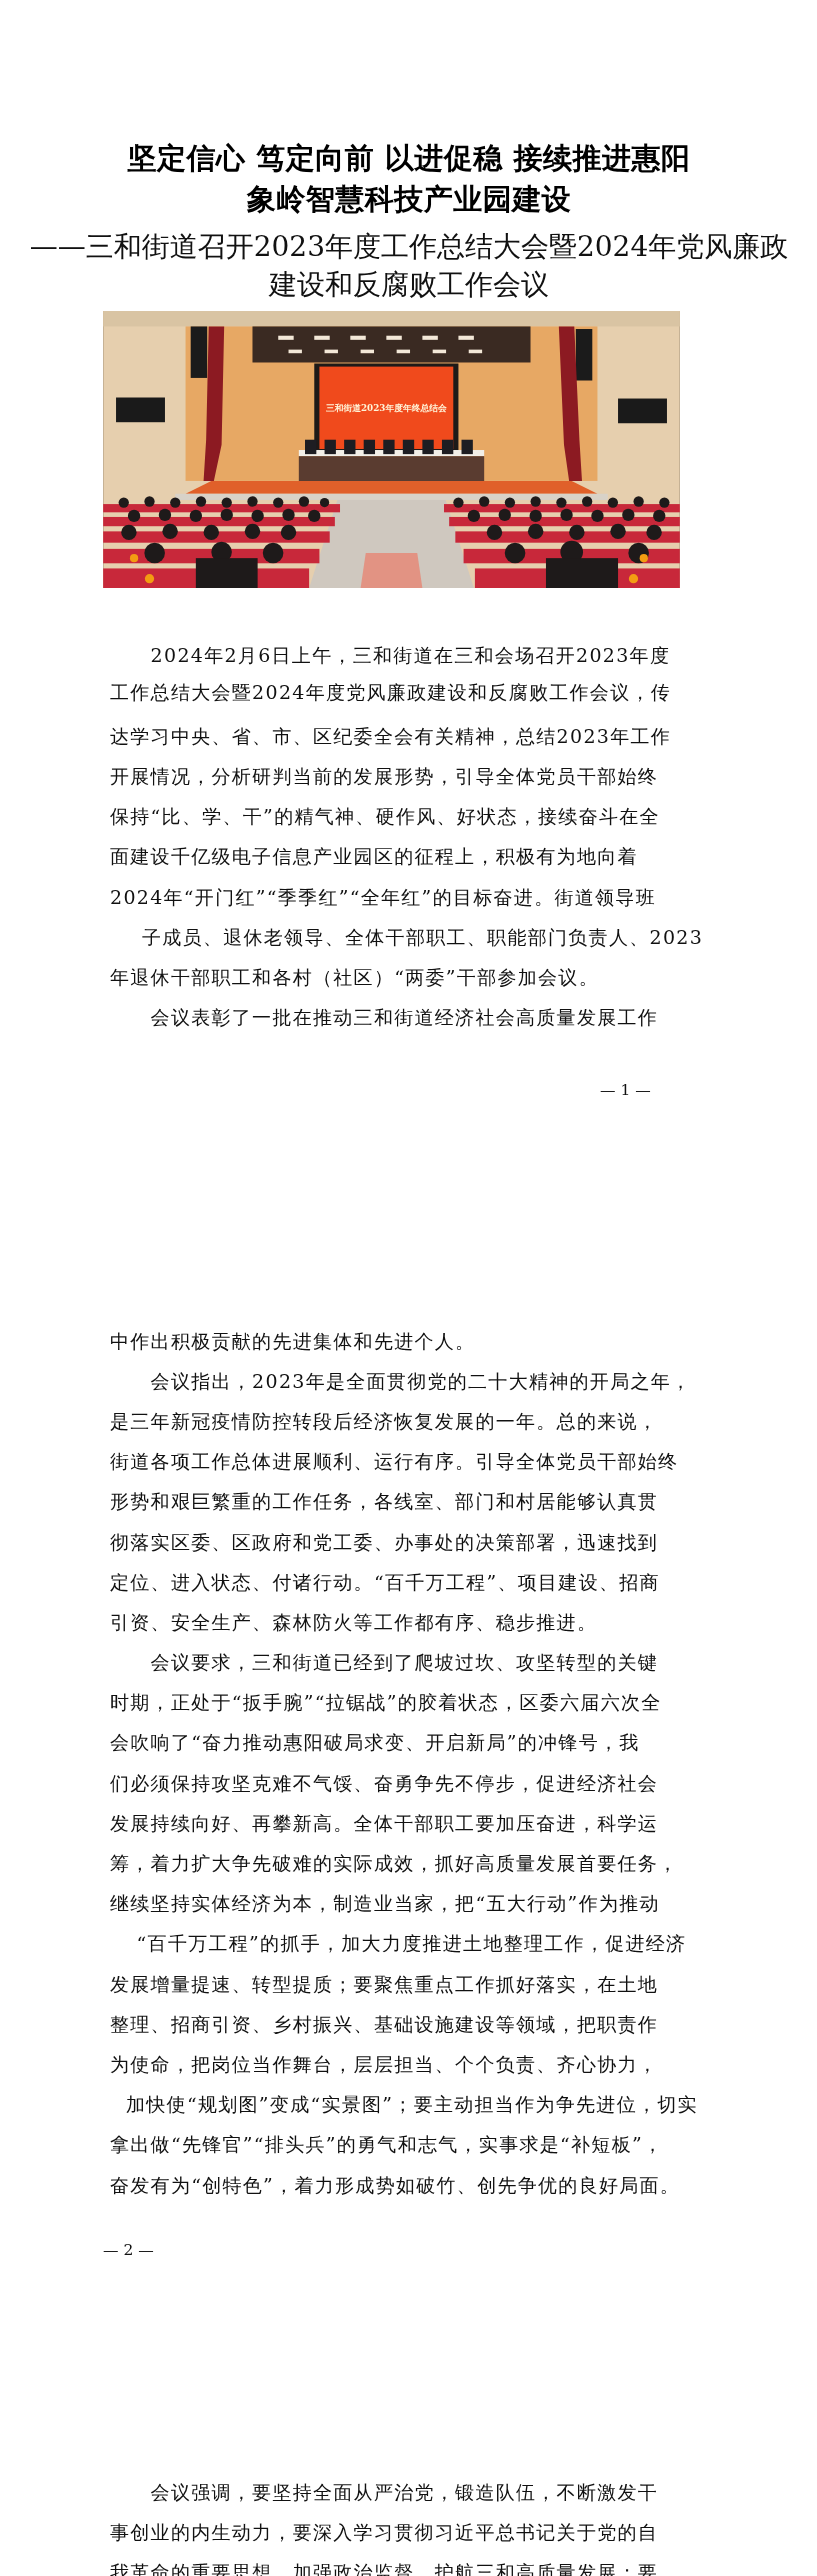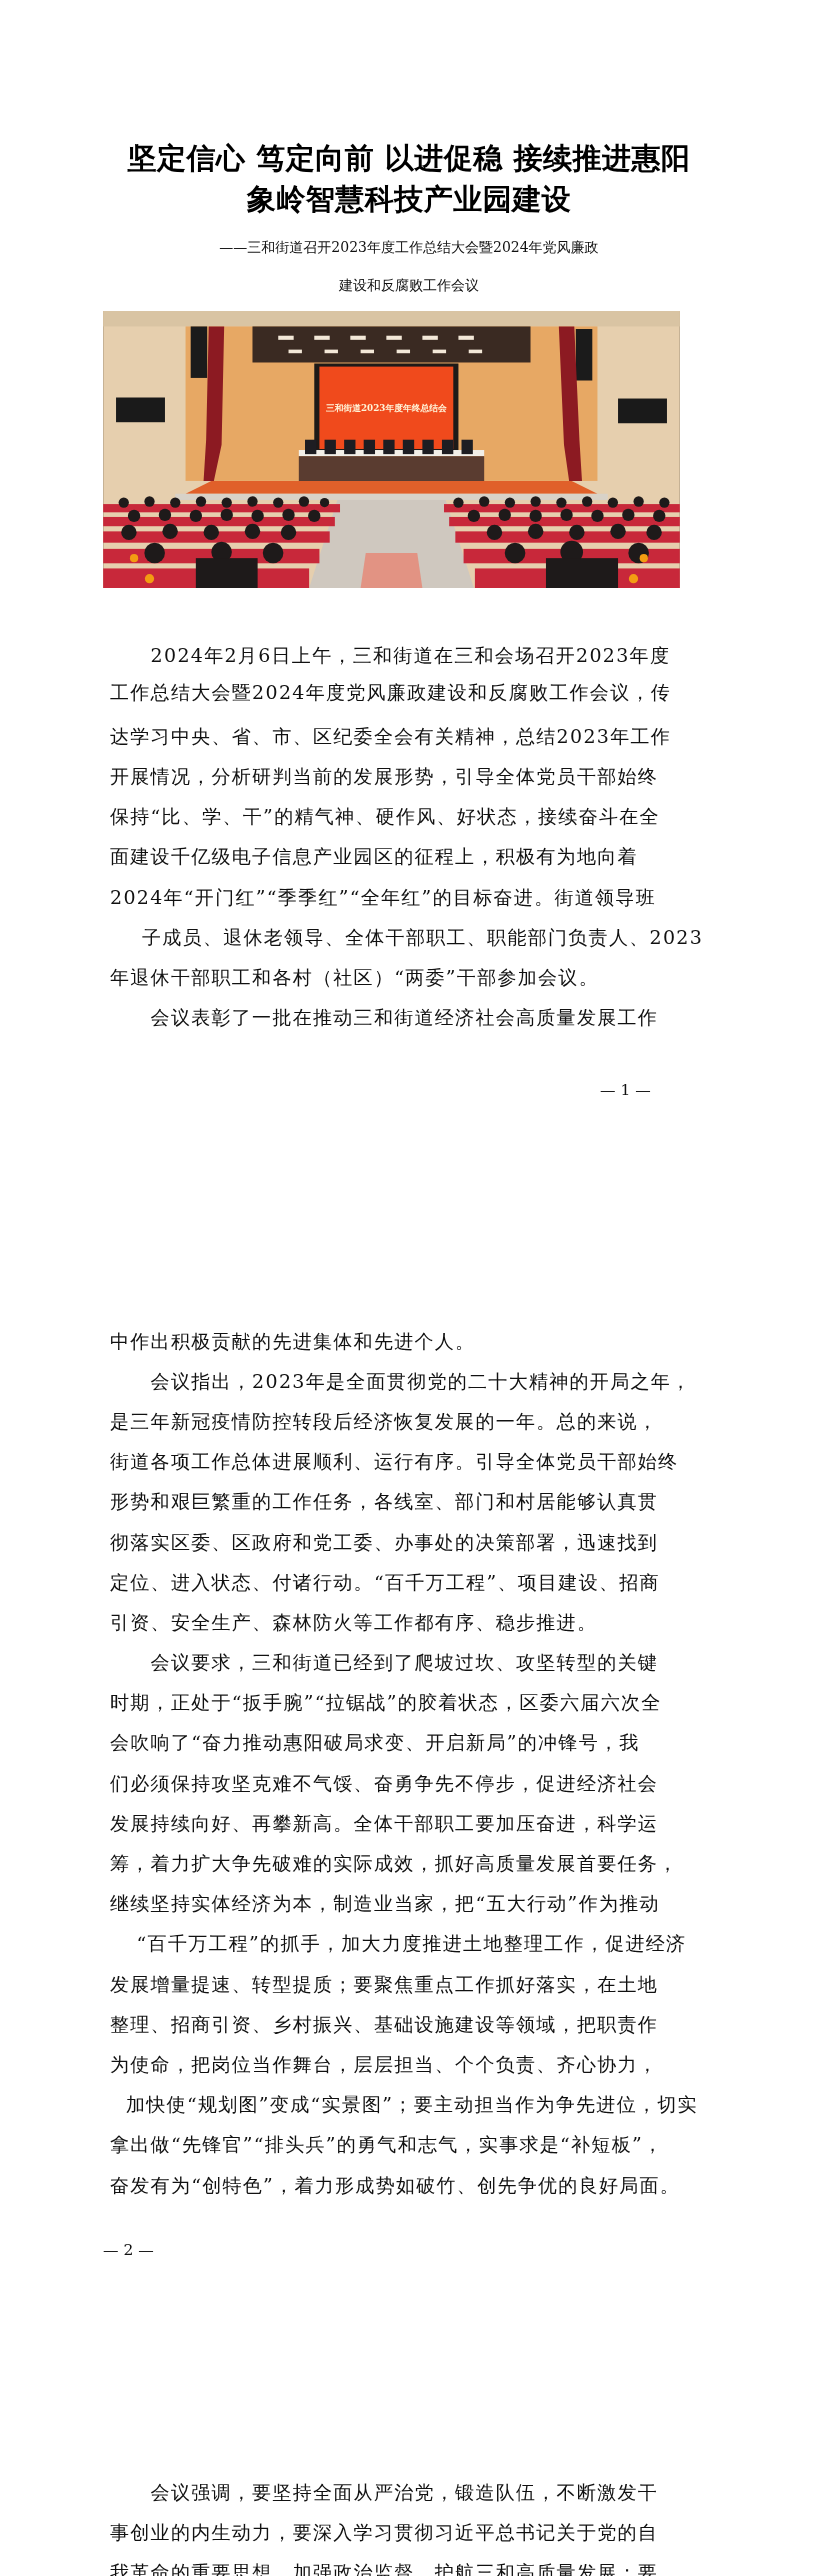"——三和街道召开2023年度工作总结大会暨2024年党风廉政" .subtitle { font-size: 14px -> 28px }
